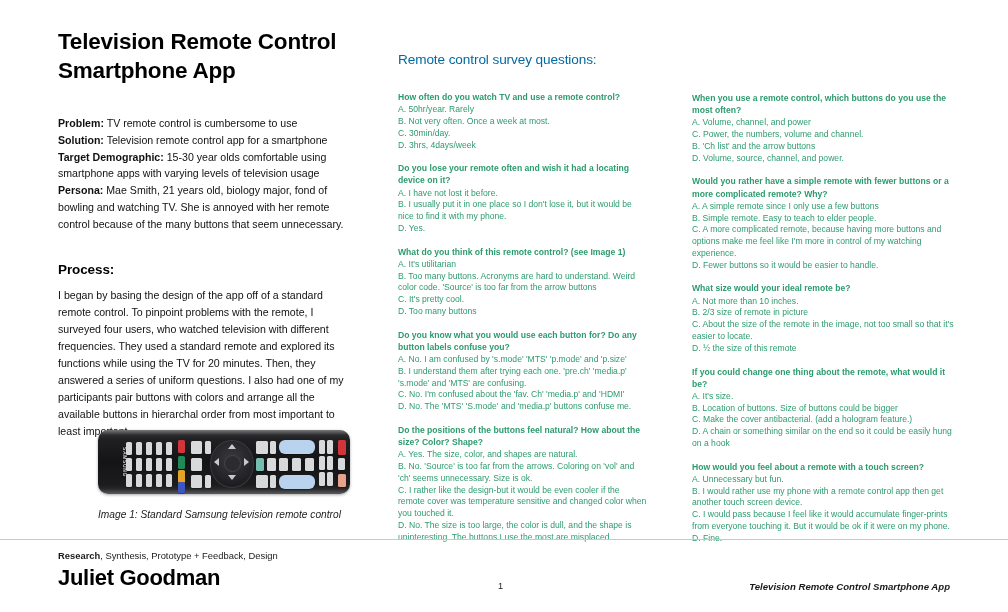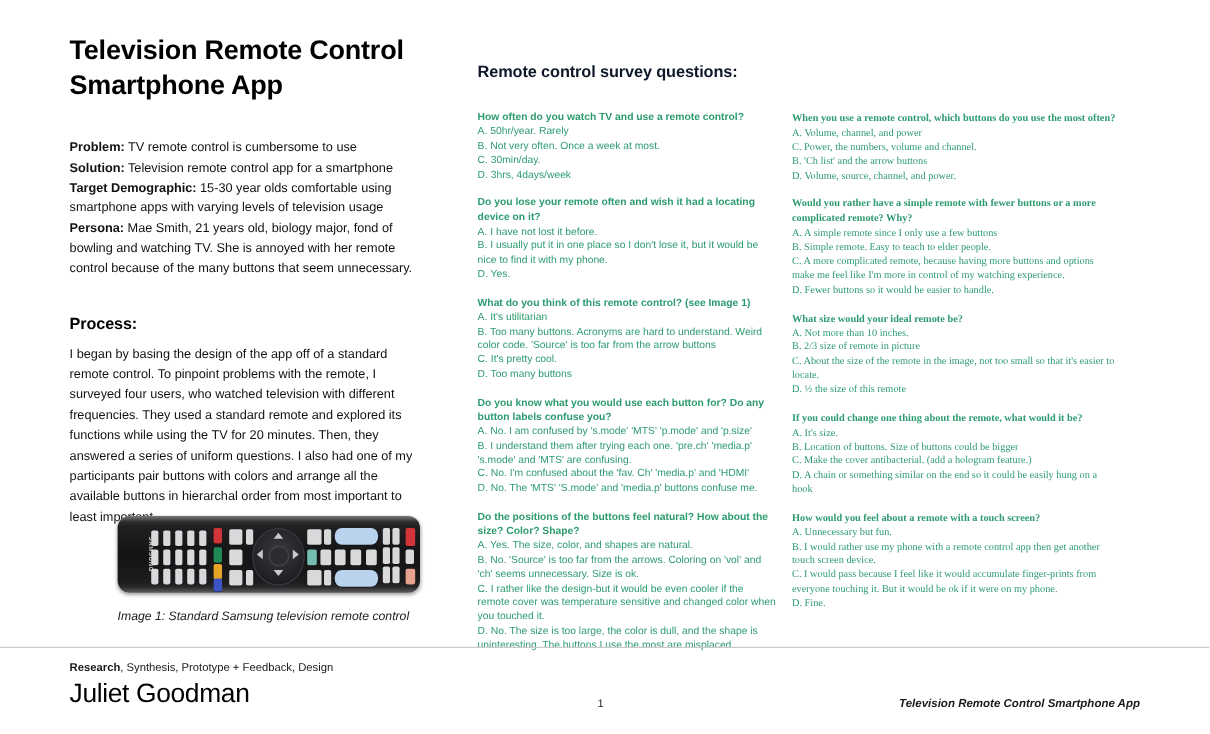"Remote control survey questions:" #survey-heading { color: #0f172a -> #0369a1; font-weight: bold -> normal }
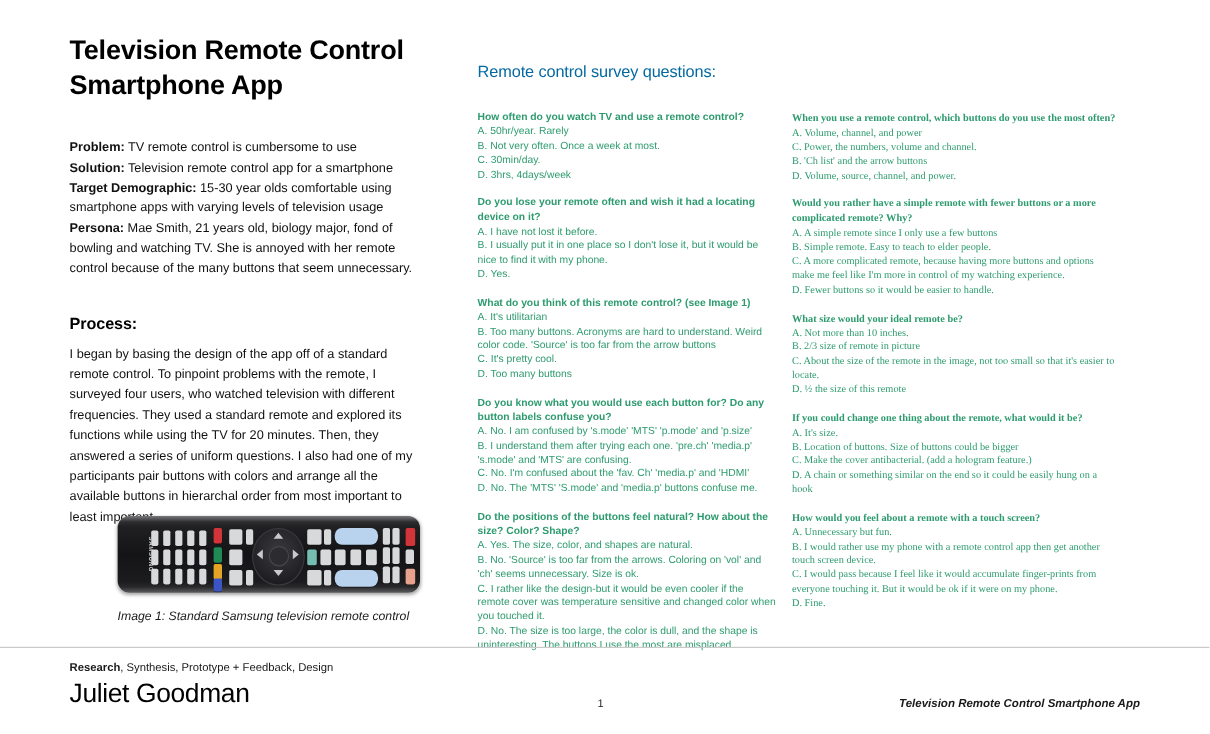"When you use a remote" #survey-col-2 { font-family: Liberation Serif, serif -> none; left: 660px -> 692px }
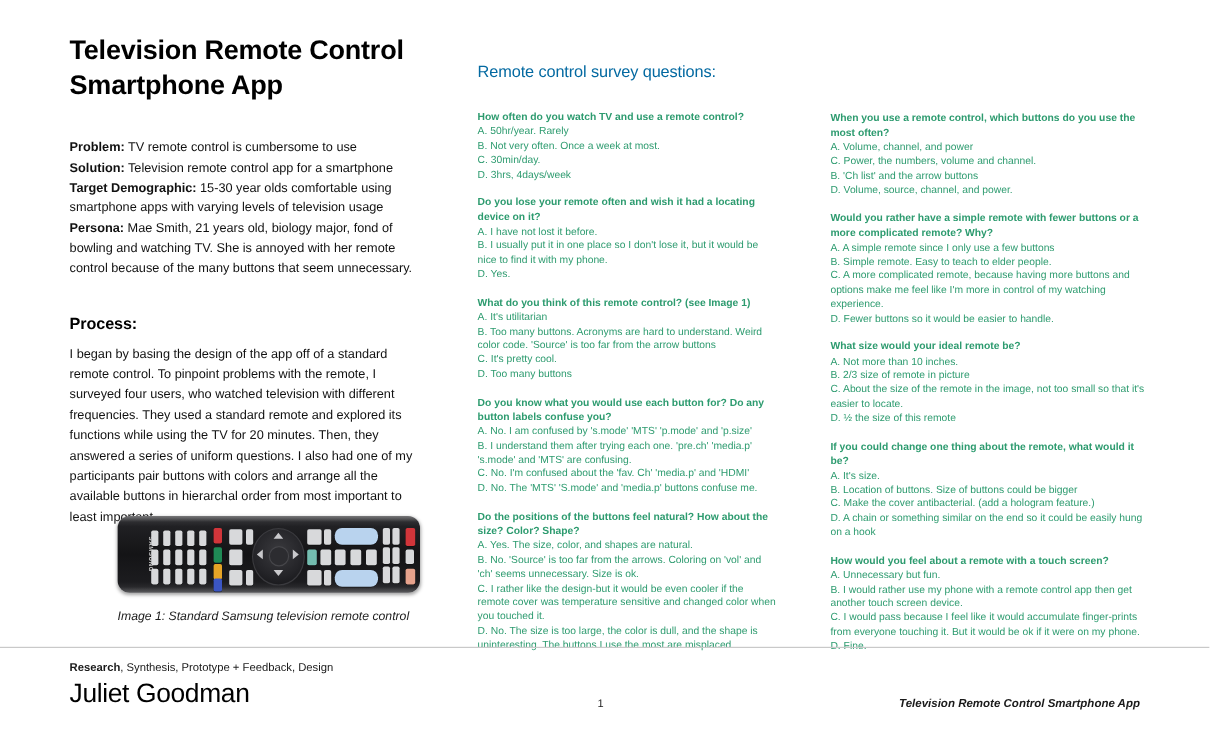"Juliet Goodman" #author-name { font-weight: normal -> bold }
